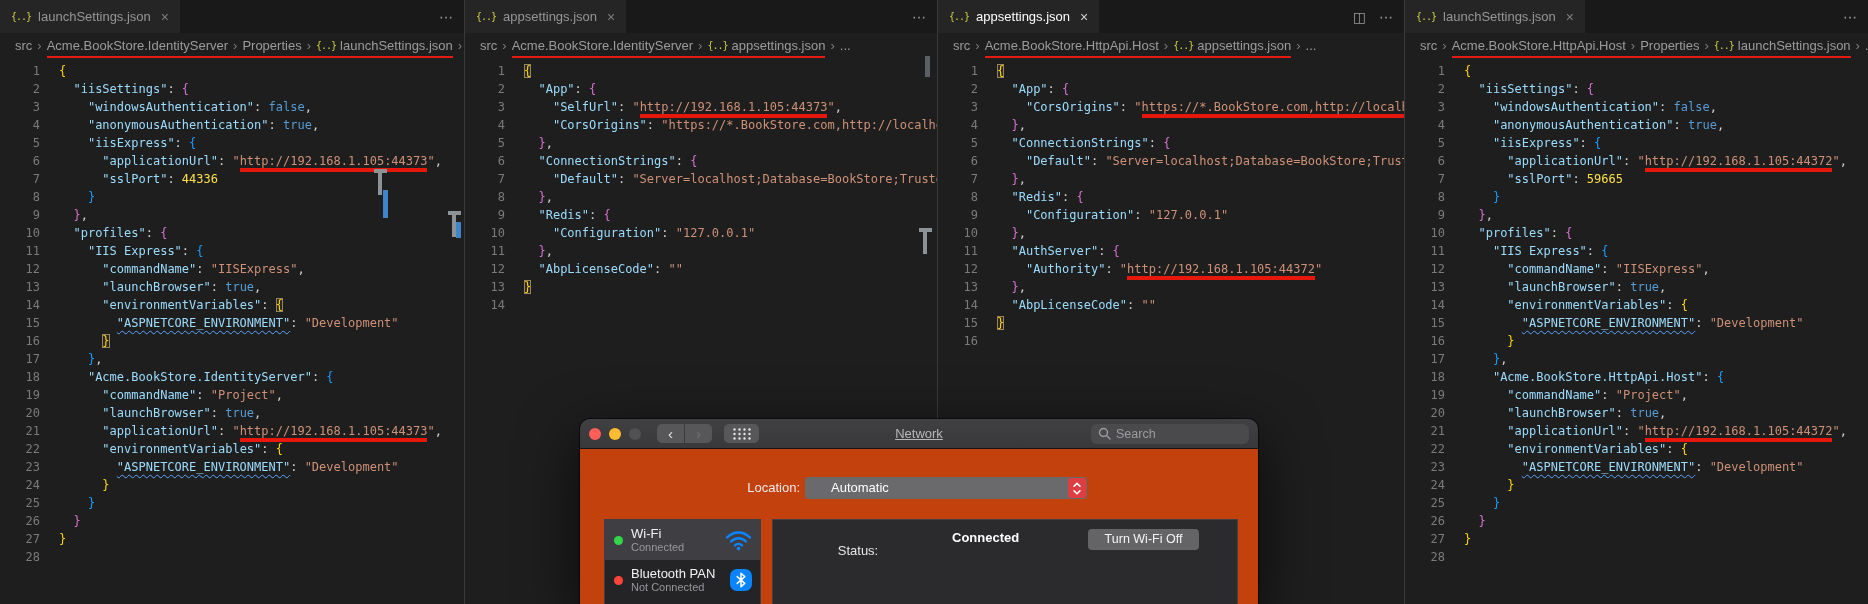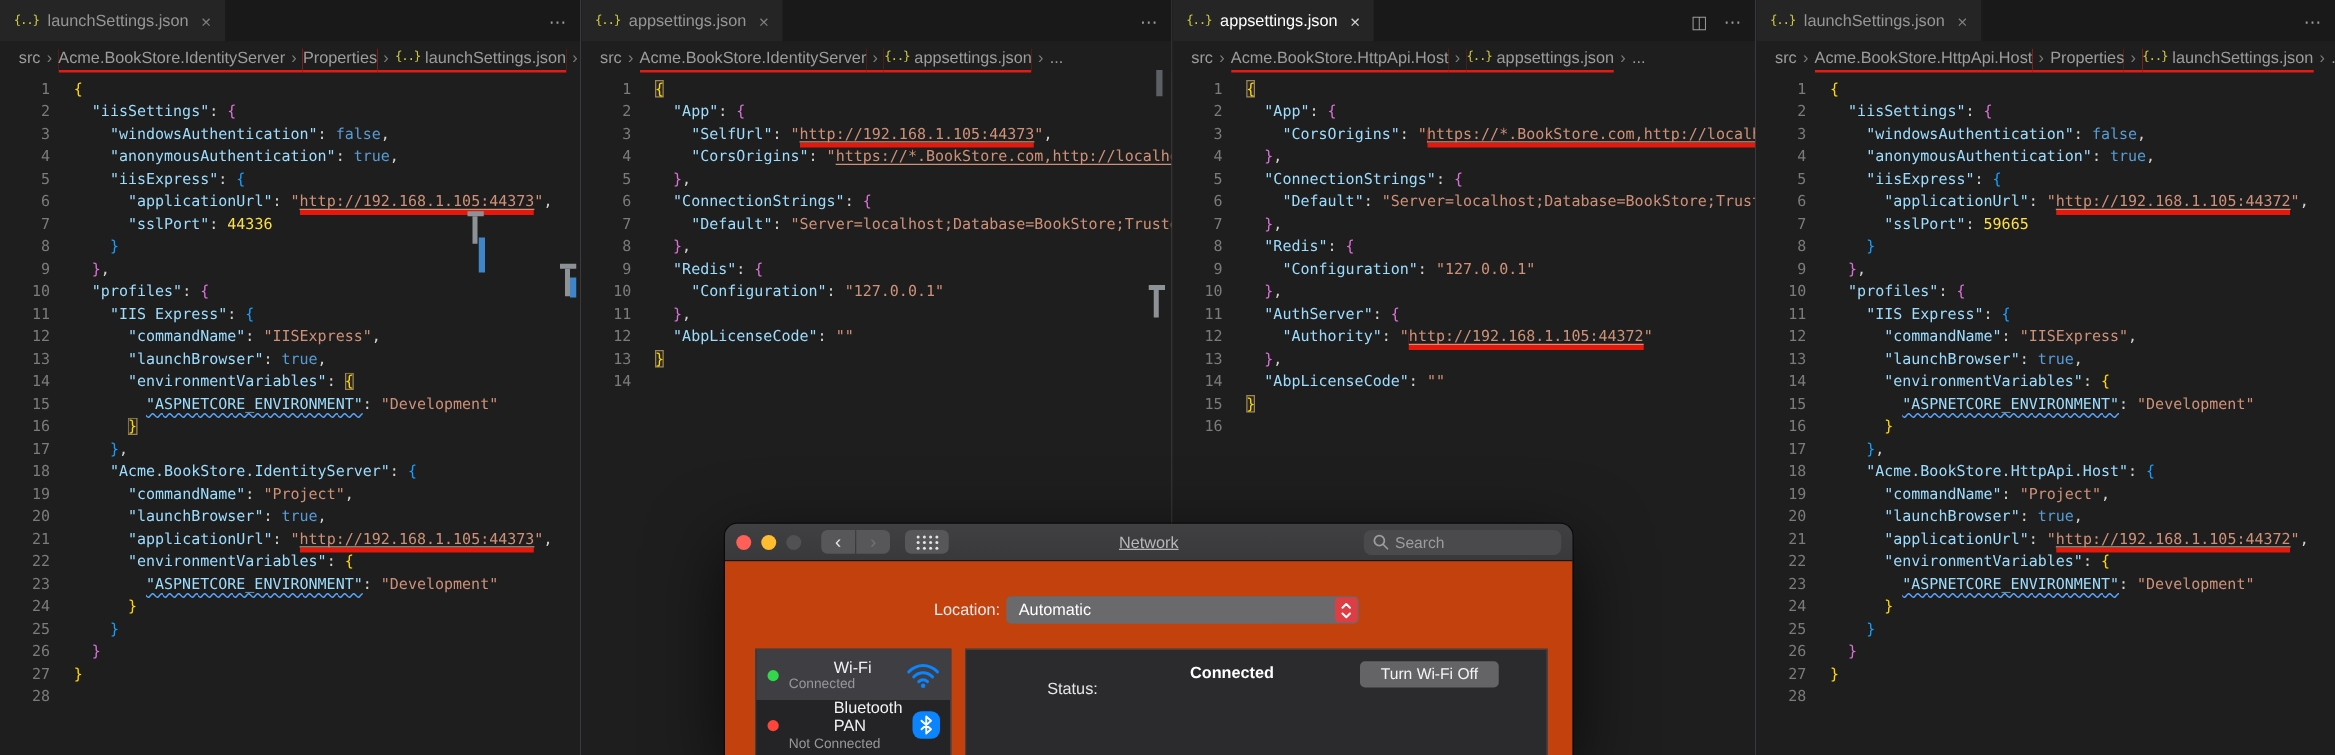"http://192.168.1.105:44373" .url { text-decoration: underline -> none }
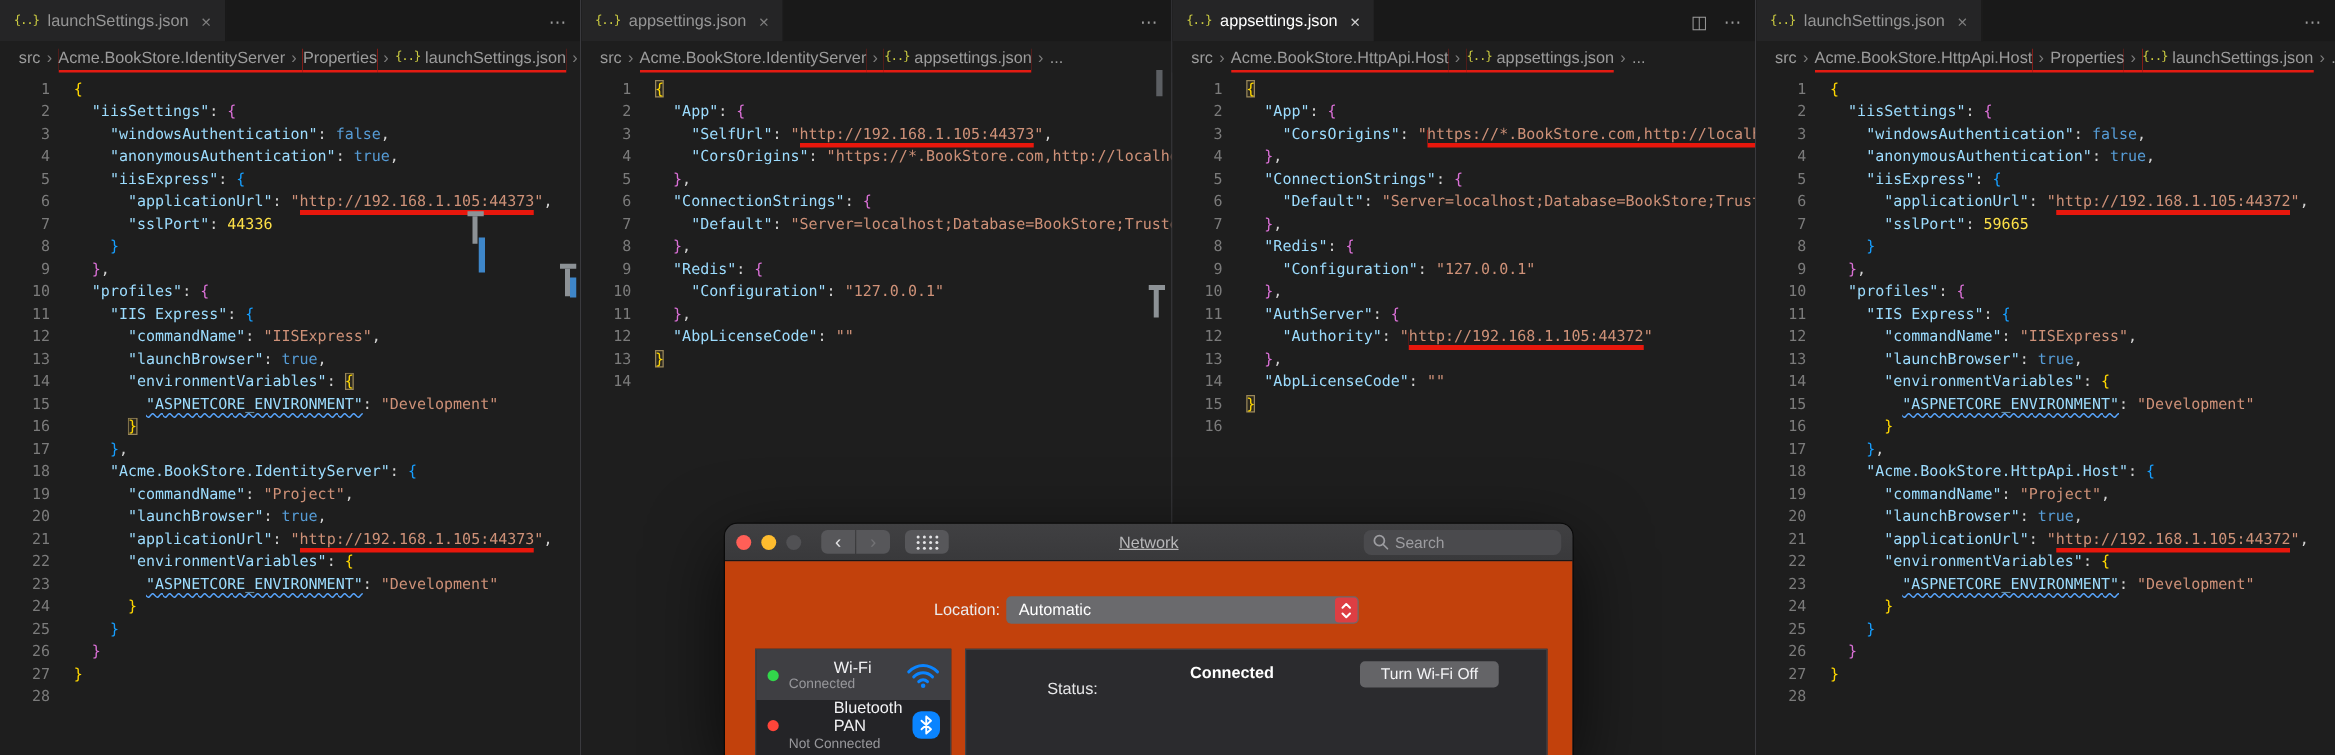"Automatic" .locdd { padding-left: 10px -> 26px }
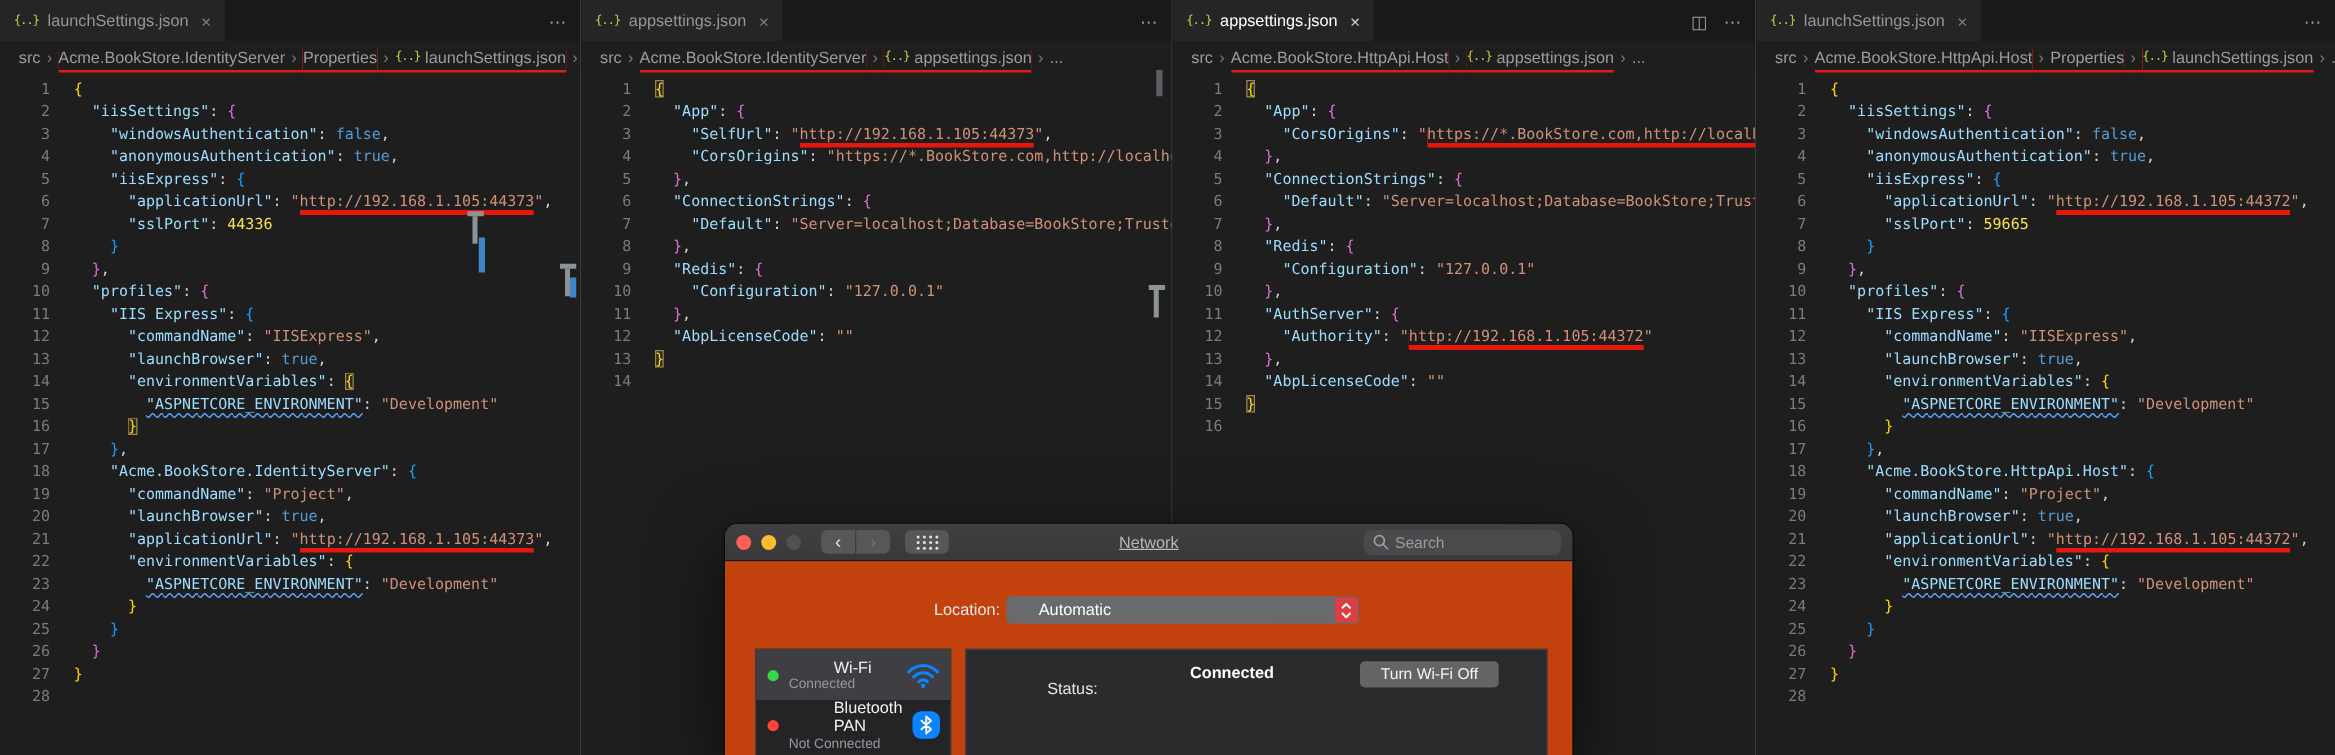"Wi-Fi" .svcname { margin-left: 36px -> none }
